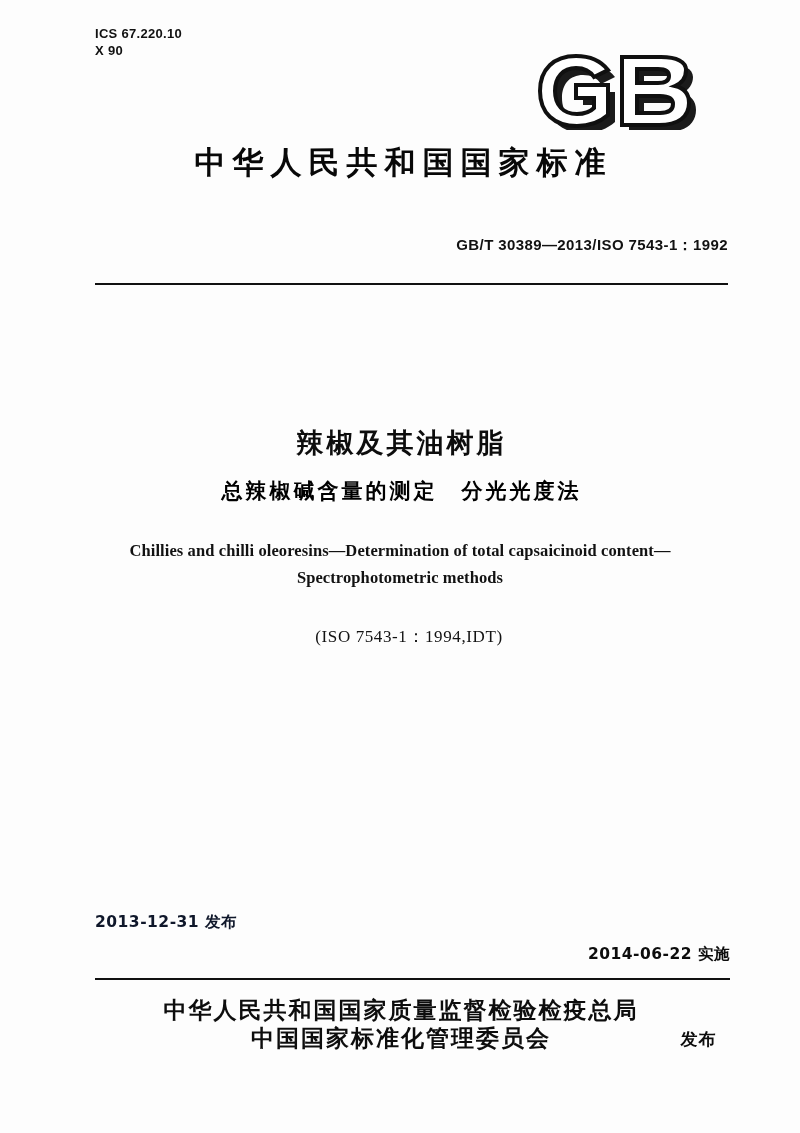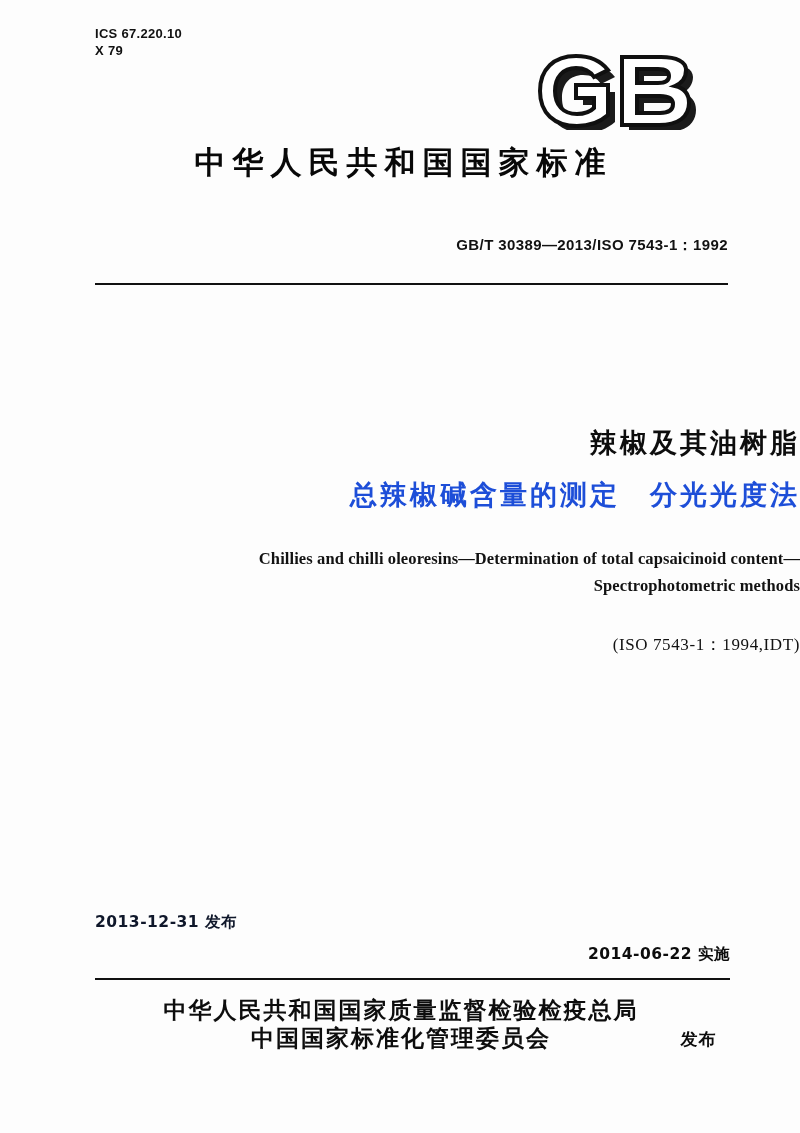"X 79" div { text: 79 -> 90 }
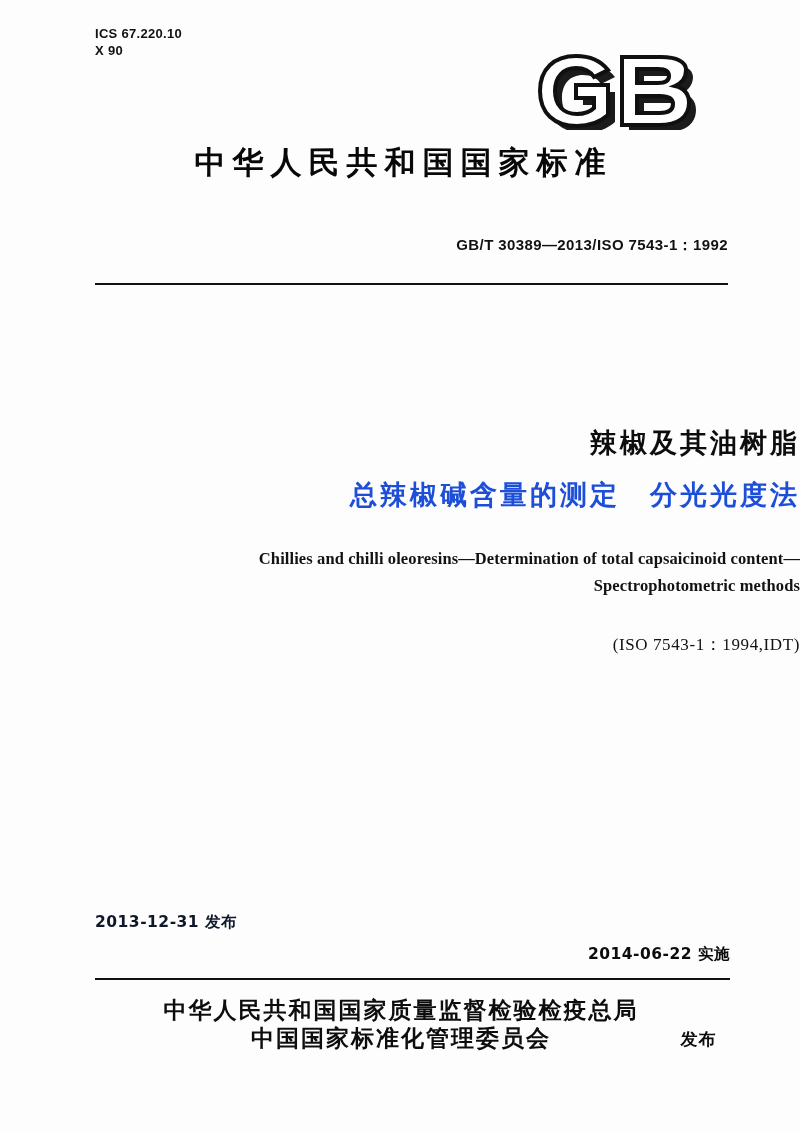"辣椒及其油树脂" .title-block { text-align: right -> center }
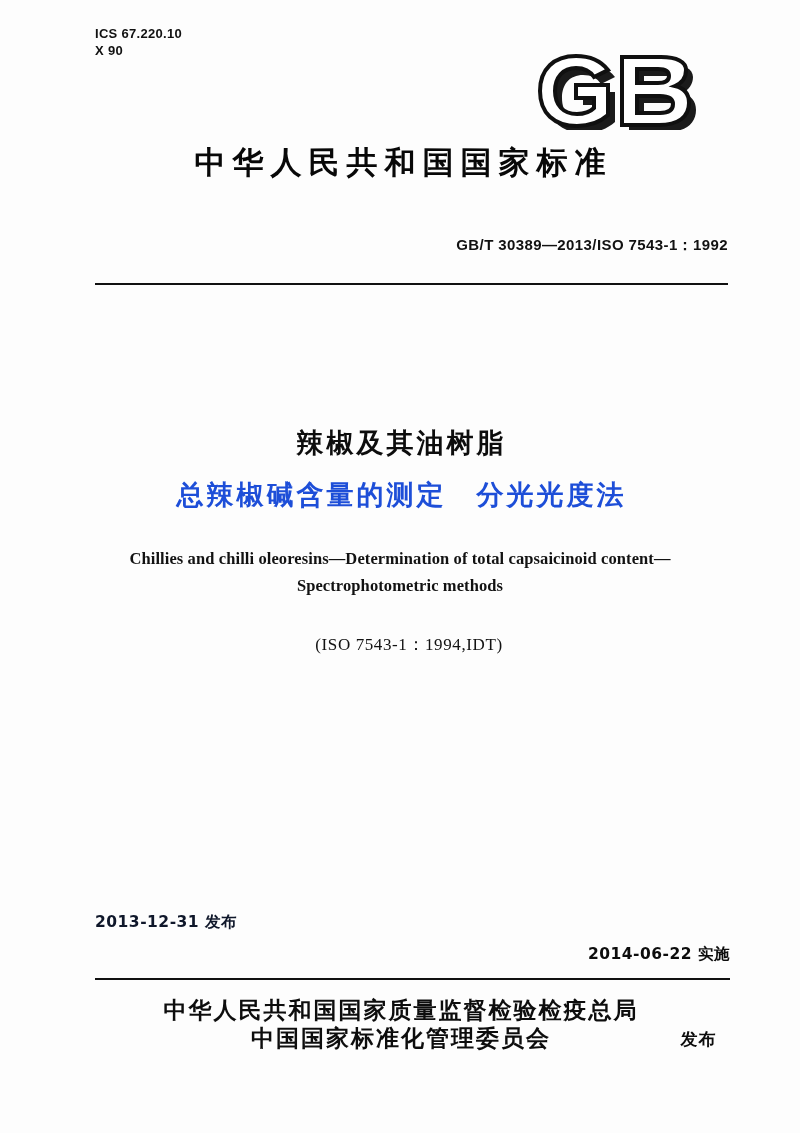"总辣椒碱含量的测定 分光光度法" .cn-title-2 { color: #1d4ed8 -> #000000; font-size: 27px -> 21px }
